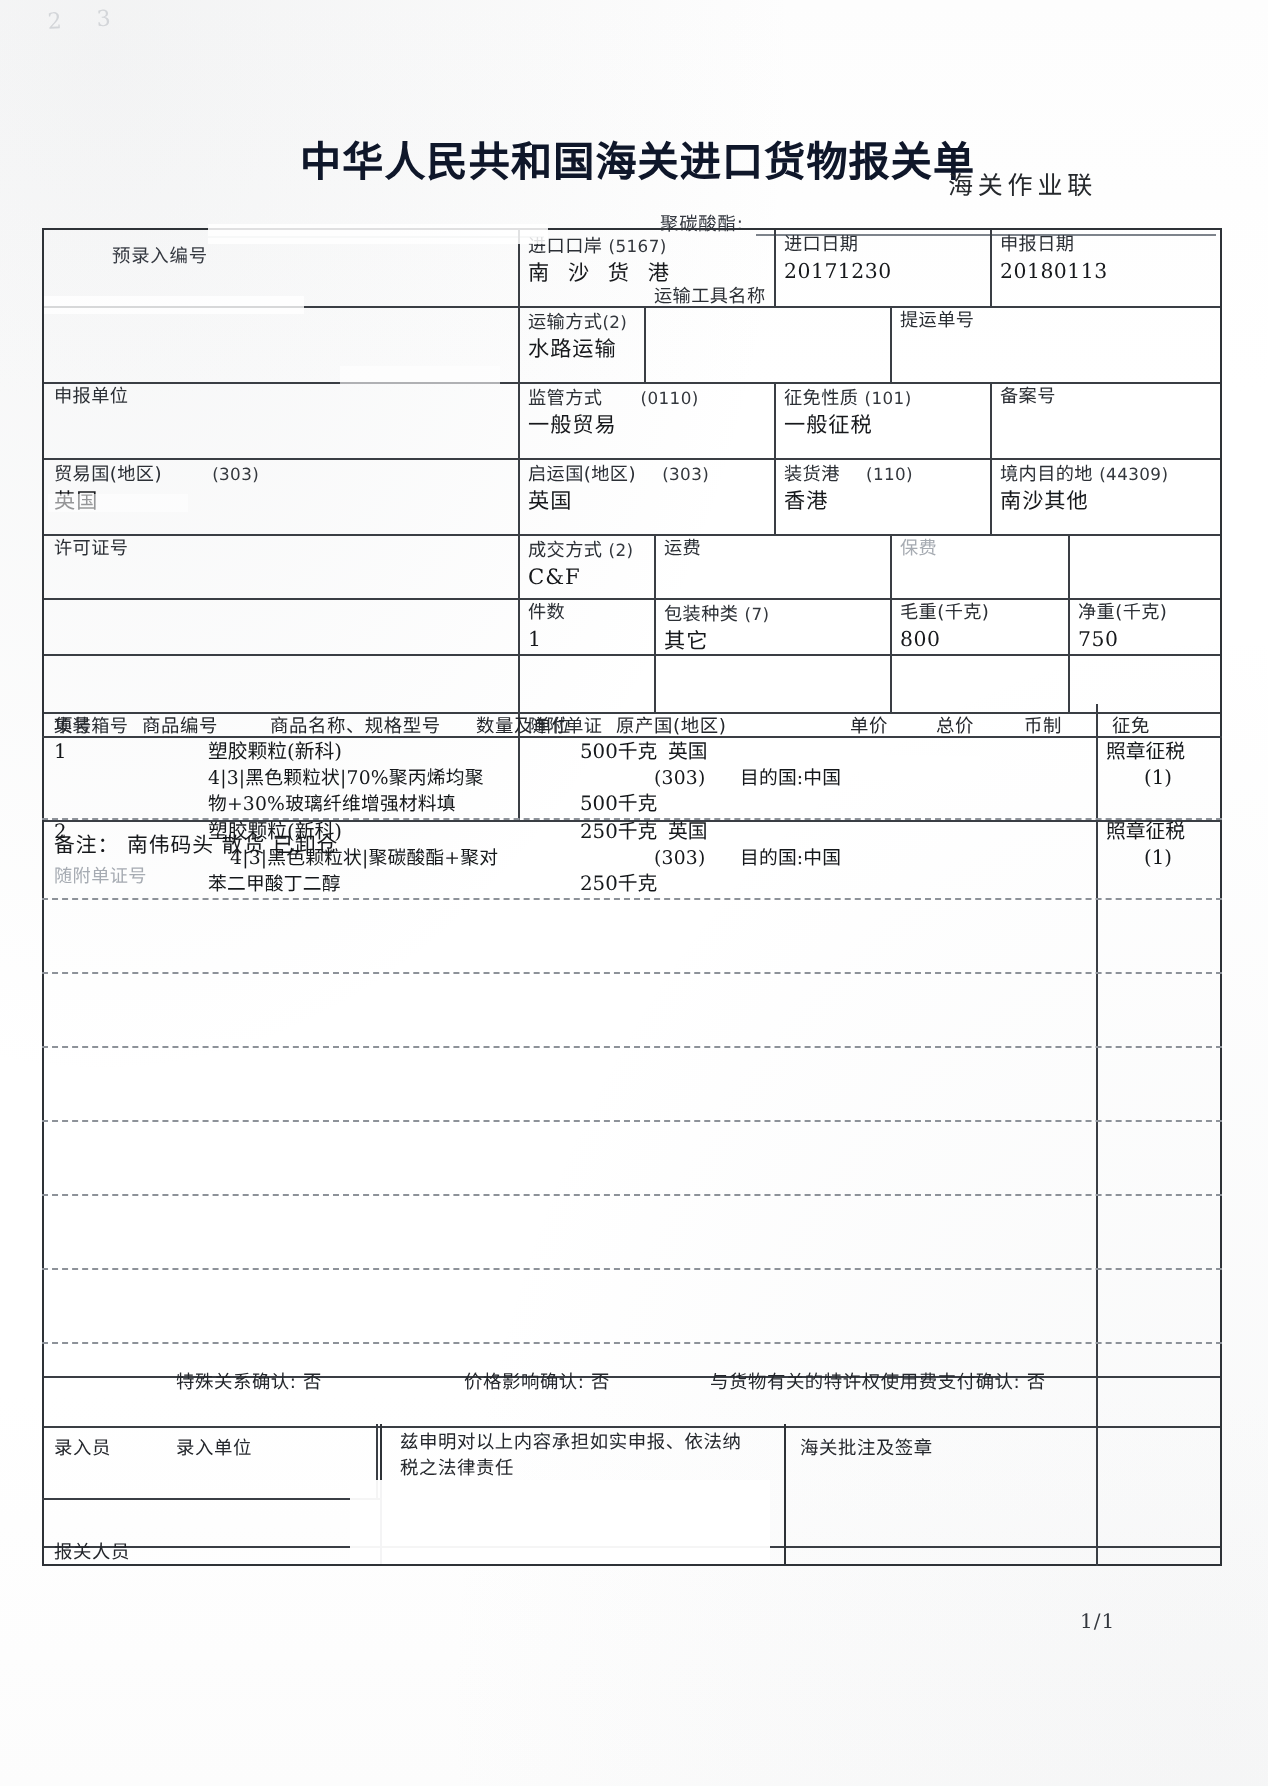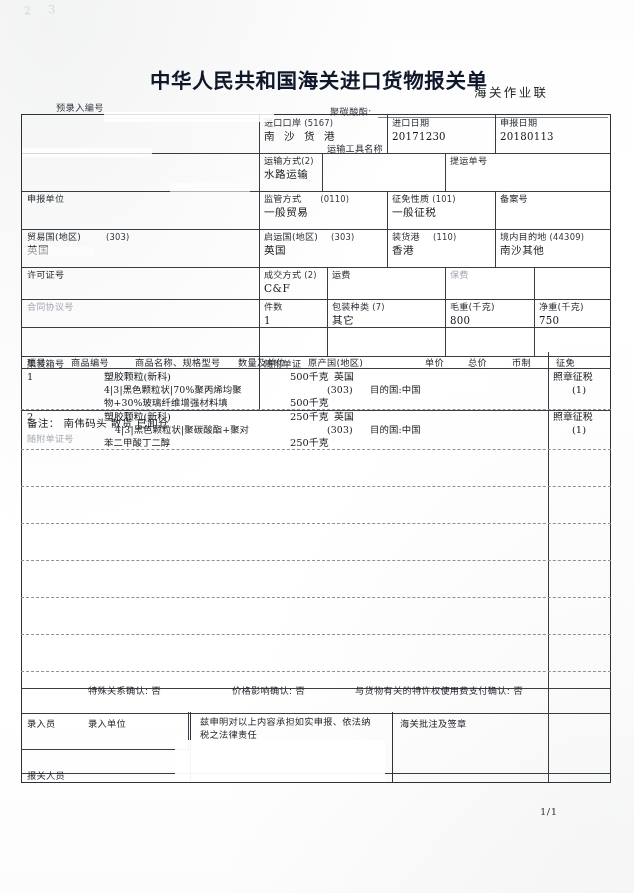"预录入编号" .pre-no { top: 100px -> 120px }
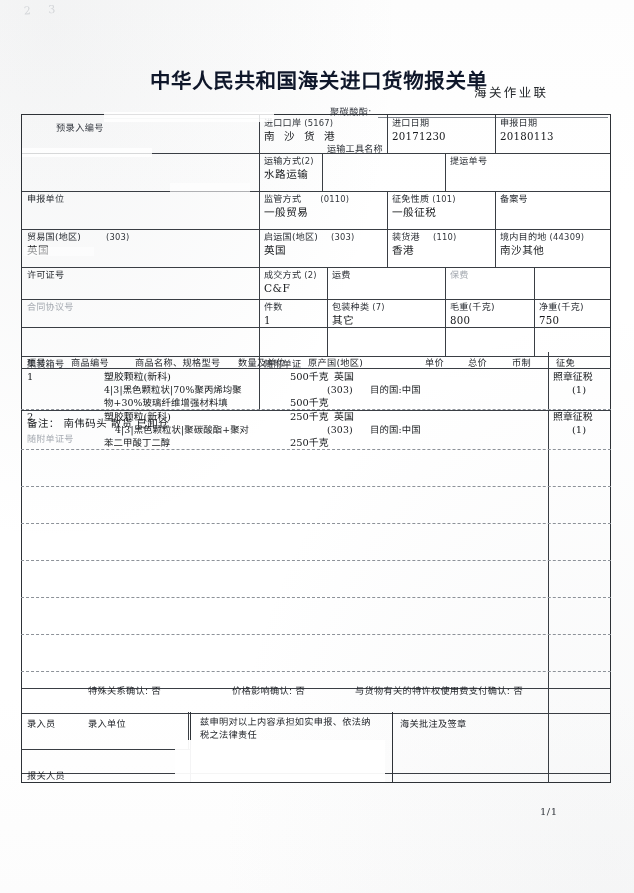"合同协议号" div.cell { html: <div> <div>合同协议号</div> <div></div> </div> -> none }
